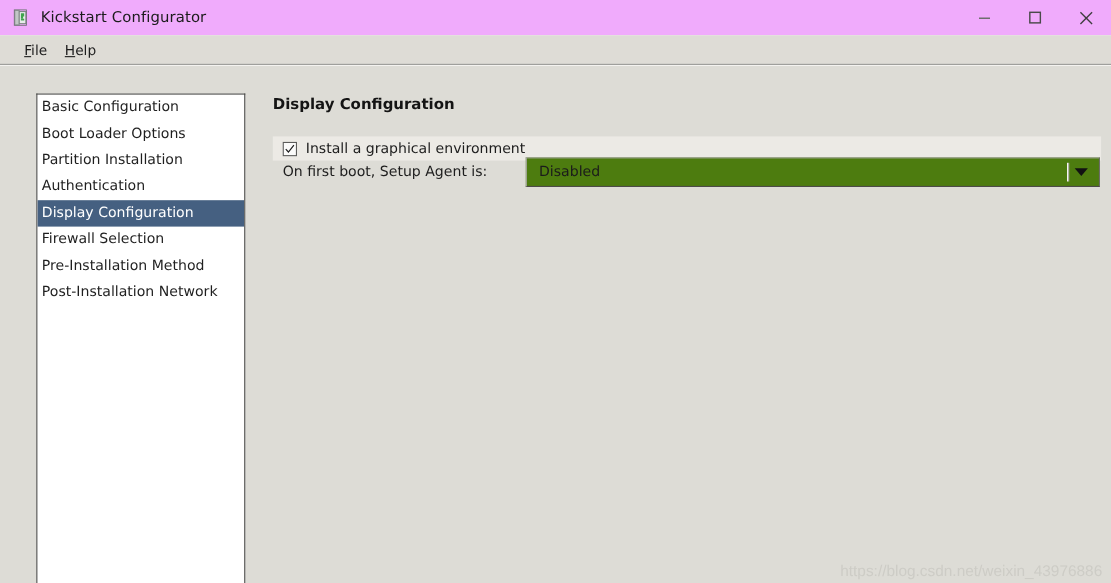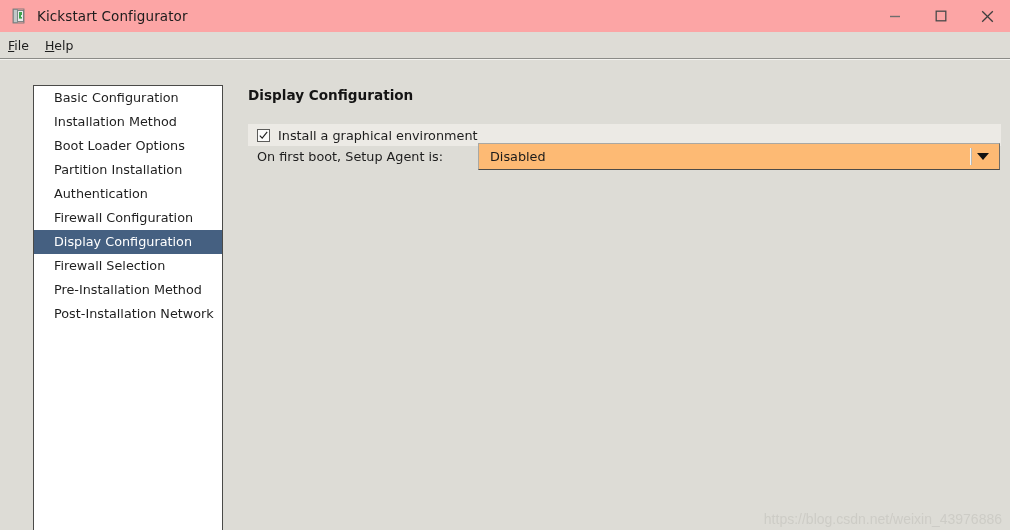"Kickstart Configurator" .titlebar { background: #fca5a5 -> #f0abfc }
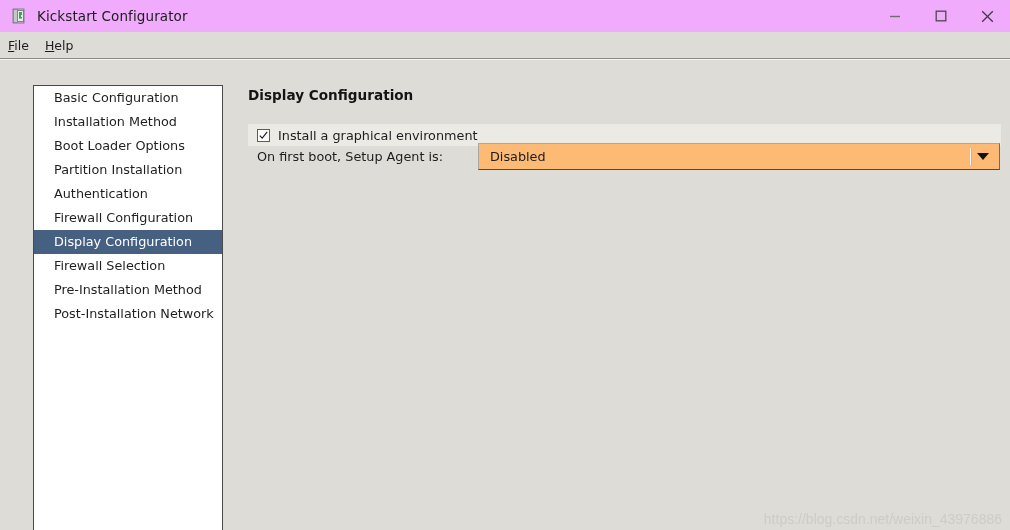"File" .menu-item:first-child { margin-left: none -> 14px }
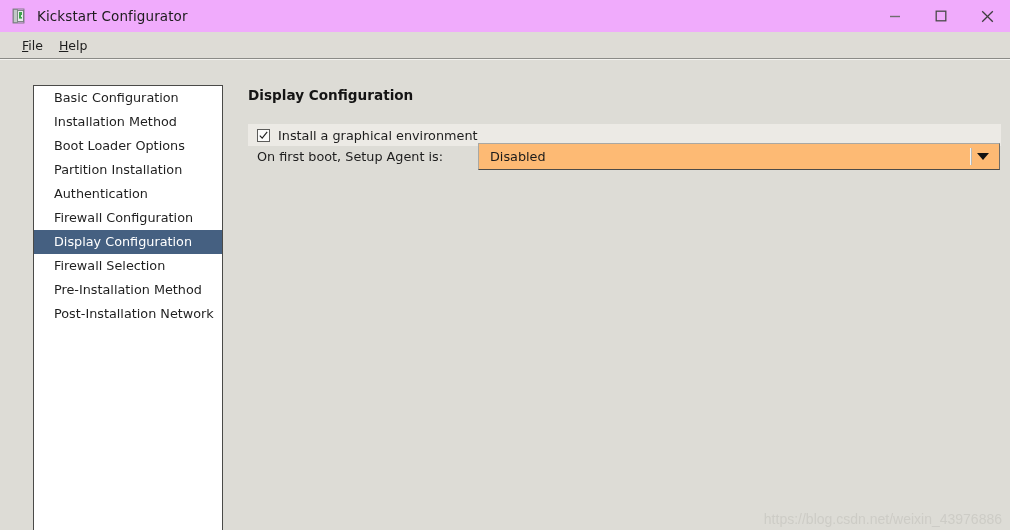"Basic Configuration" .side-item { padding-left: 20px -> 4px }
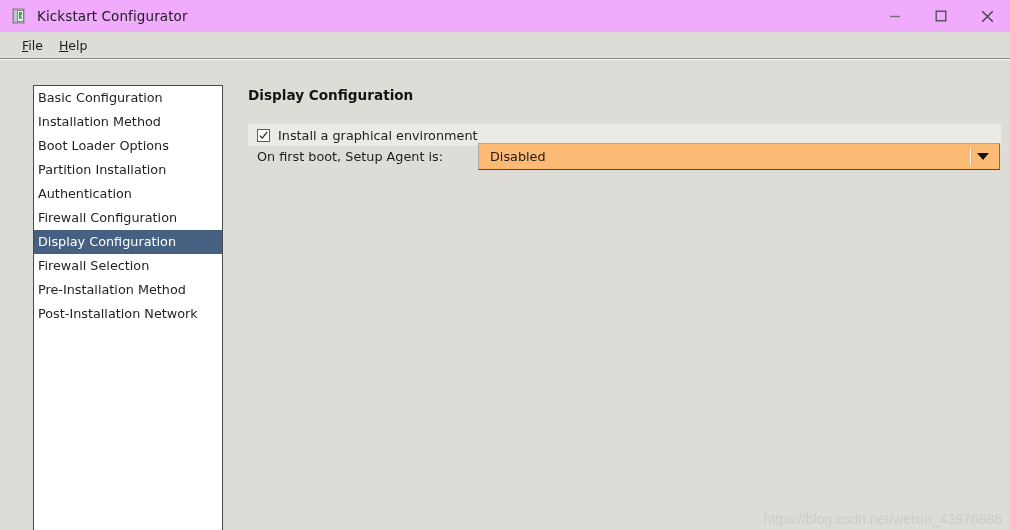"Installation Method" div.side-item { html: <div>Installation Method</div> -> none }
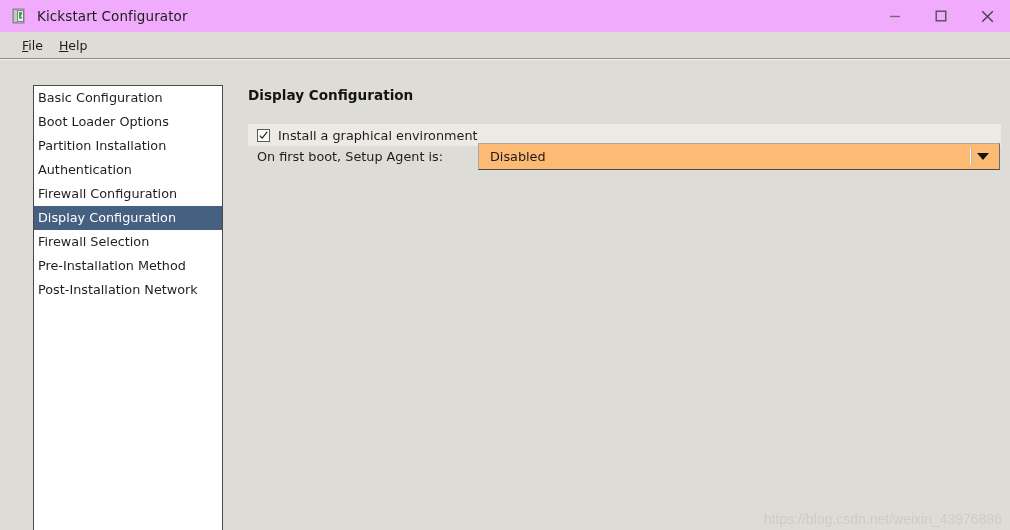"Disabled" .combo { background: #fdba74 -> #4d7c0f }
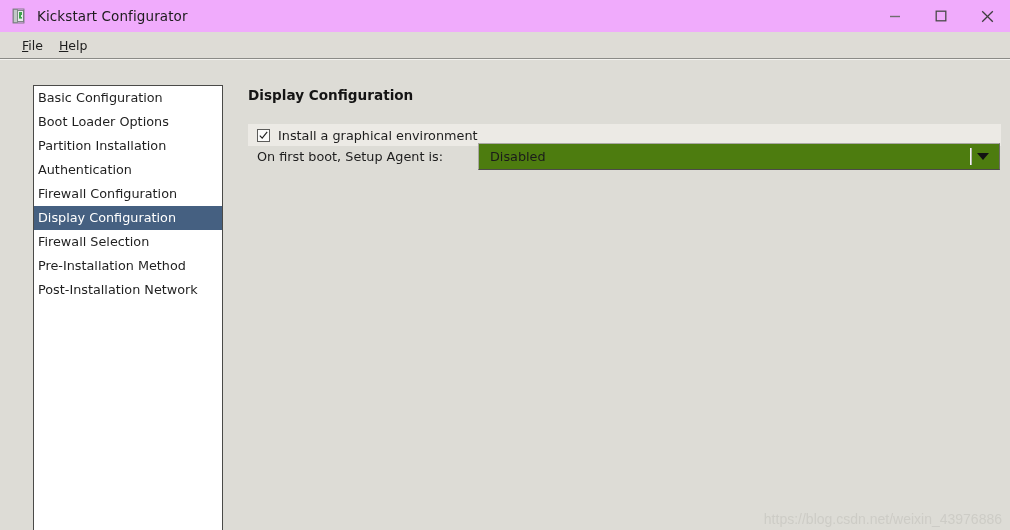"Firewall Configuration" div.side-item { html: <div>Firewall Configuration</div> -> none }
